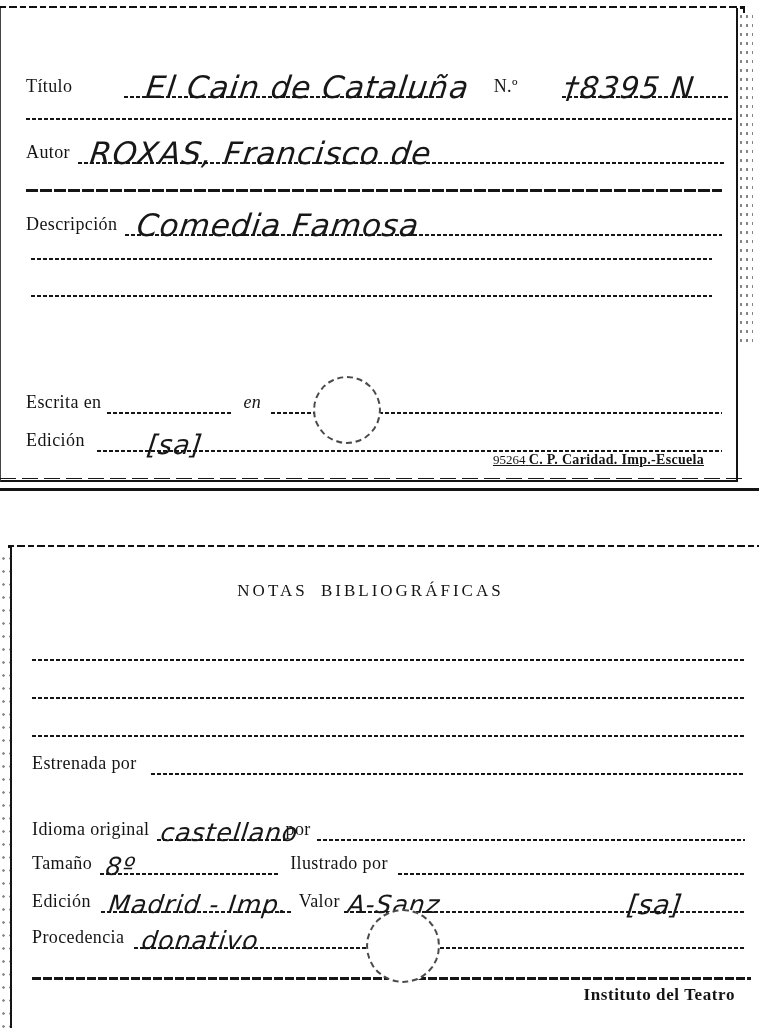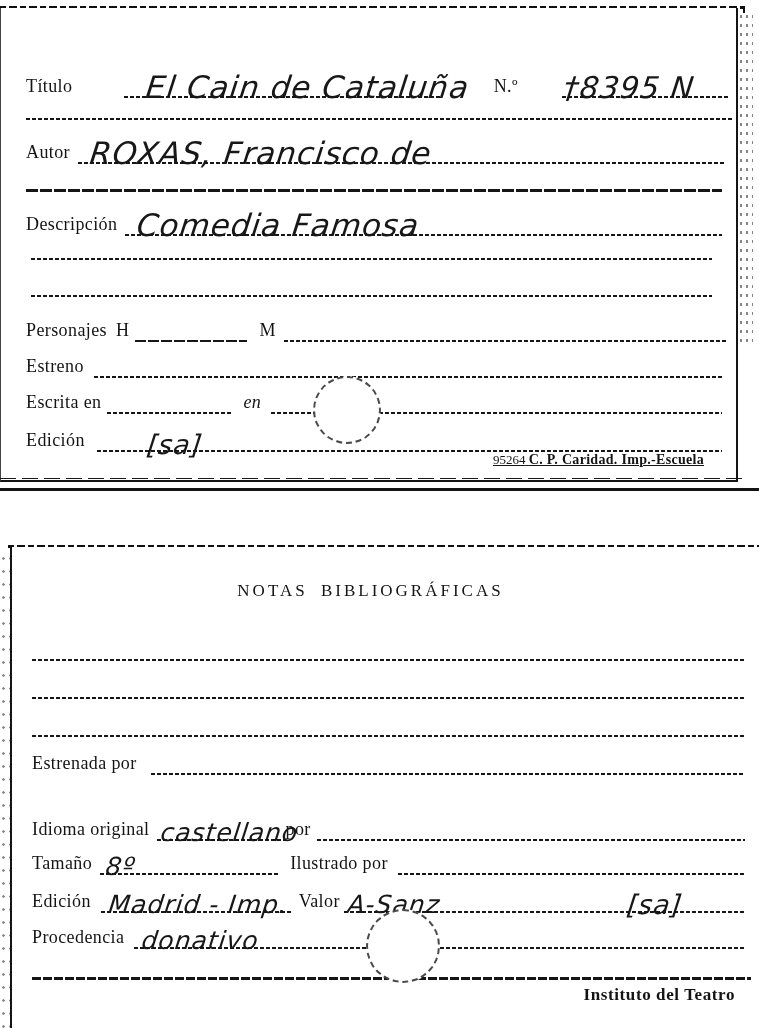"Personajes" div.frow { html: <div> <span>Personajes</span> <span>H</span> <span></span> <span>M</span> <span></span> </div> -> none }
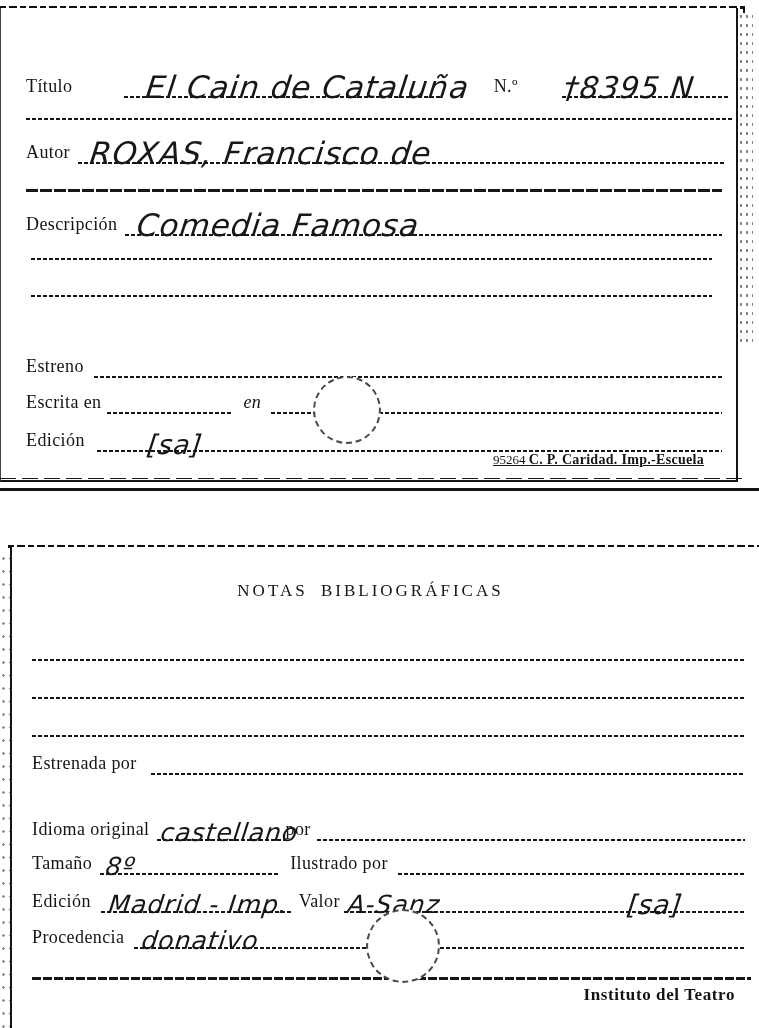"Estreno" div.frow { html: <div> <span>Estreno</span> <span></span> </div> -> none }
